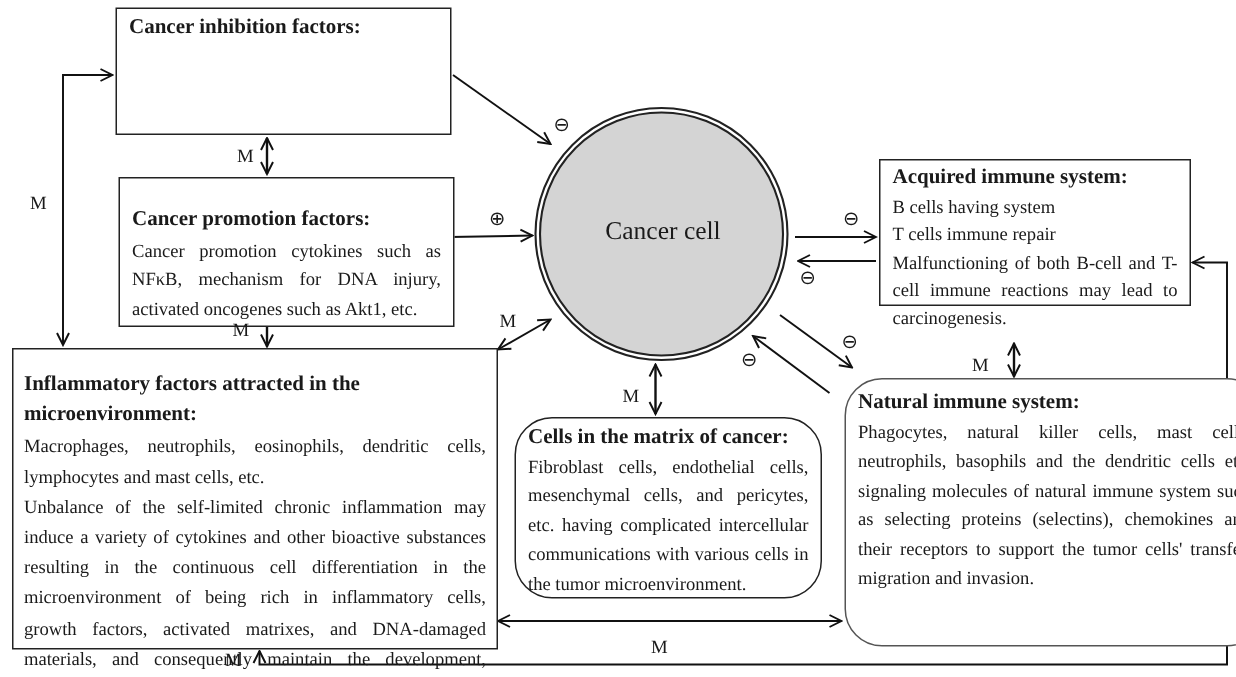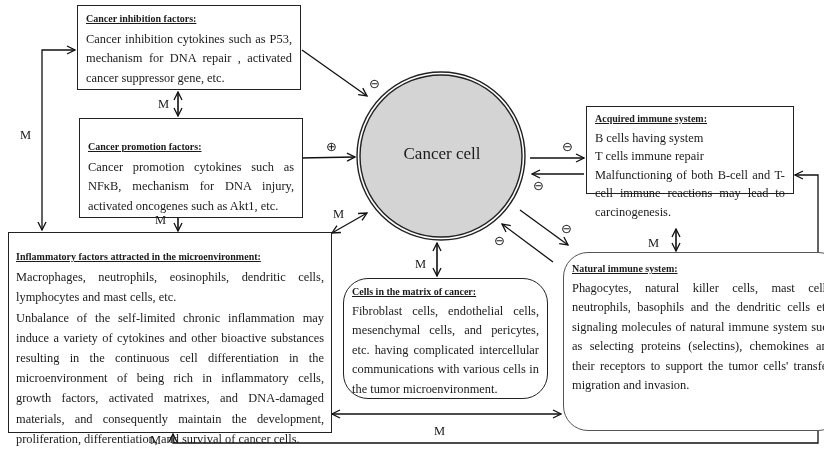"Cancer inhibition factors:" .box .title { font-size: 10px -> 14px; text-decoration: underline -> none }
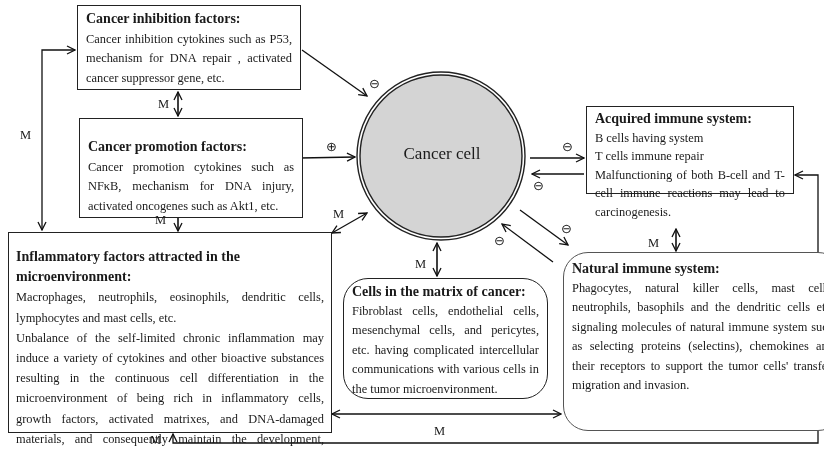"Cancer inhibition cytokines such as" span.p { html: <span>Cancer inhibition cytokines such as P53, mechanism for DNA repair , activated cancer suppressor gene, etc.</span> -> none }
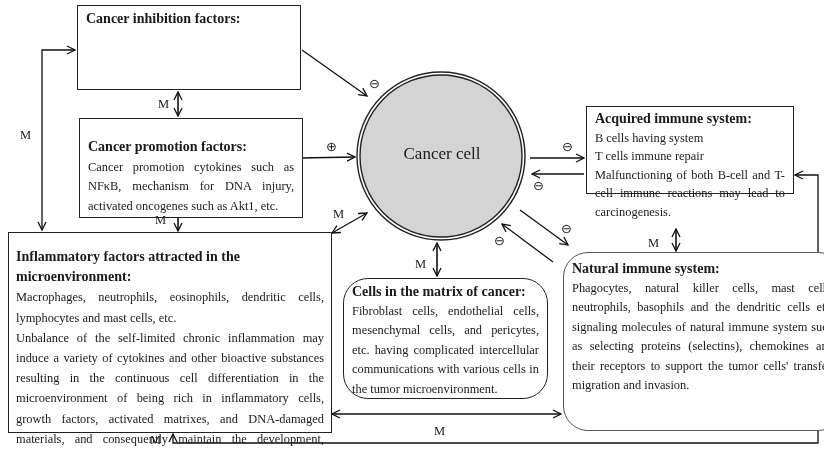"Acquired immune system:" div.box { height: 88px -> 98px }
